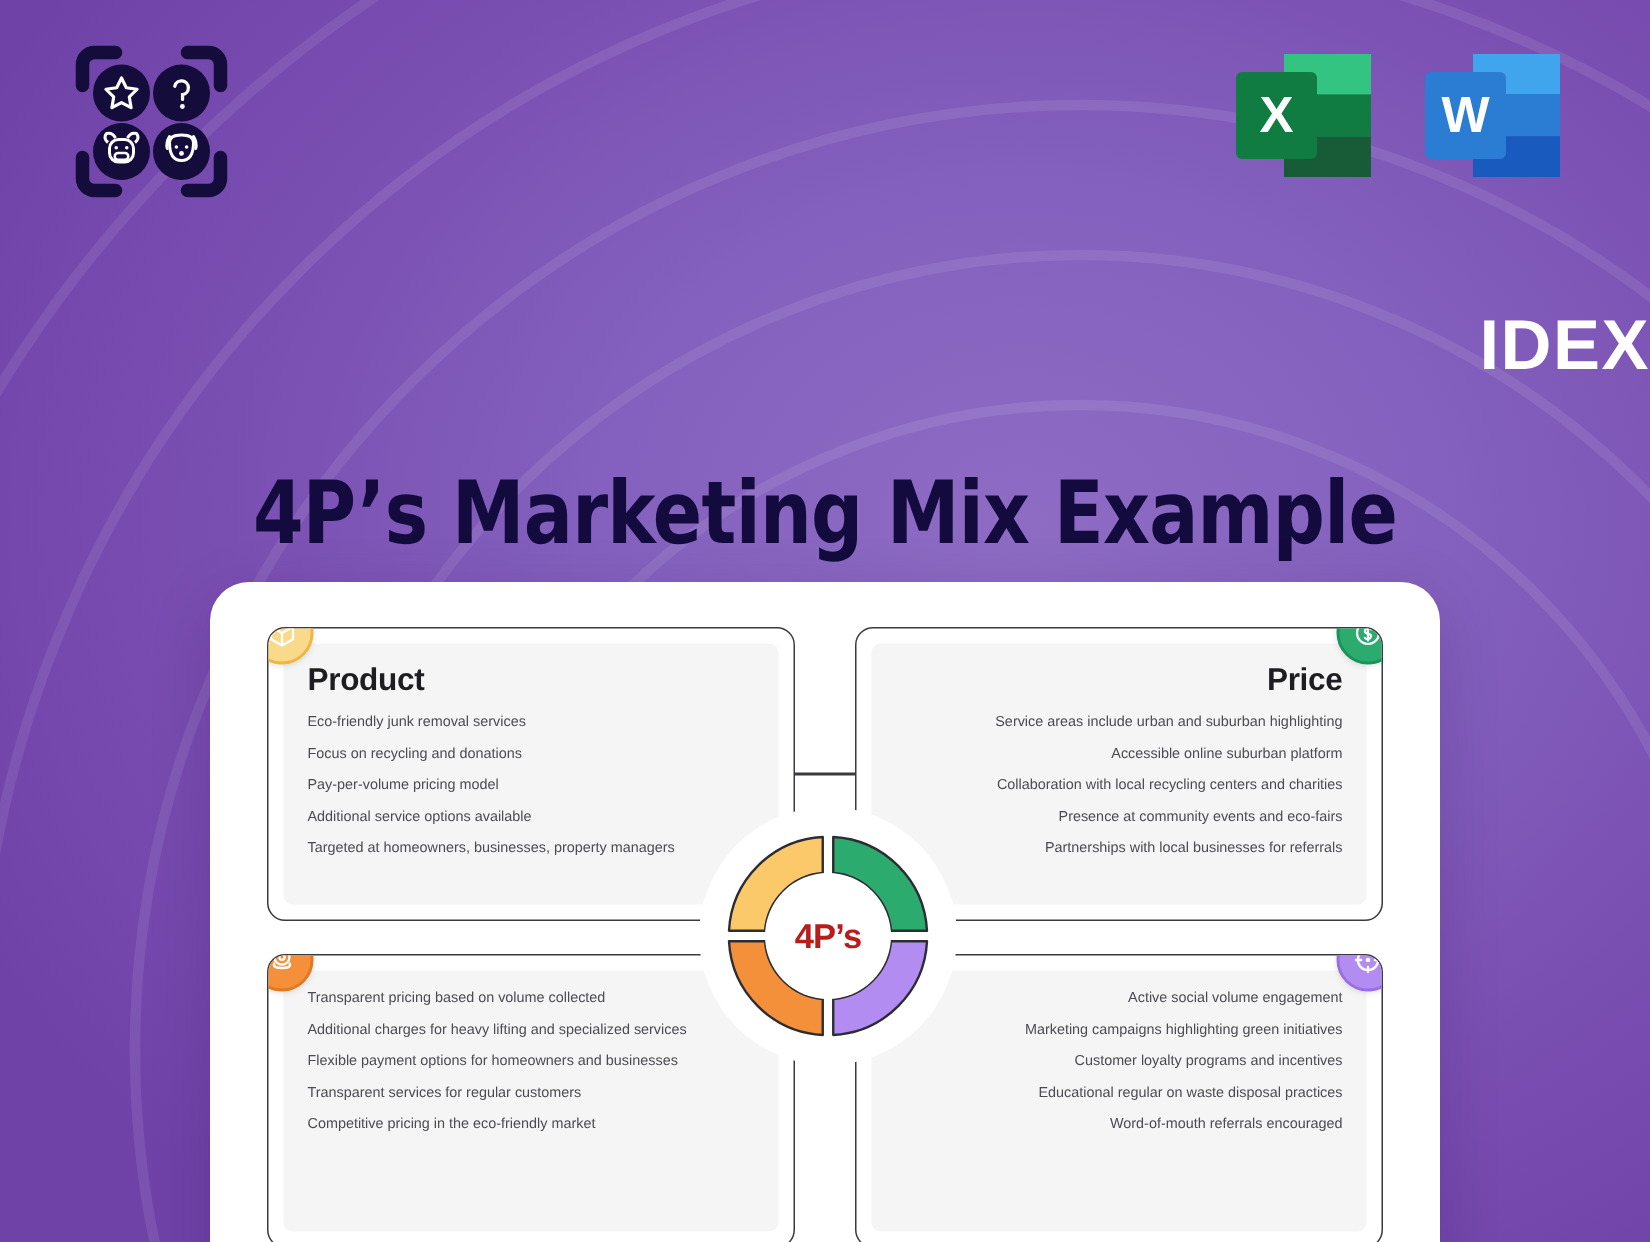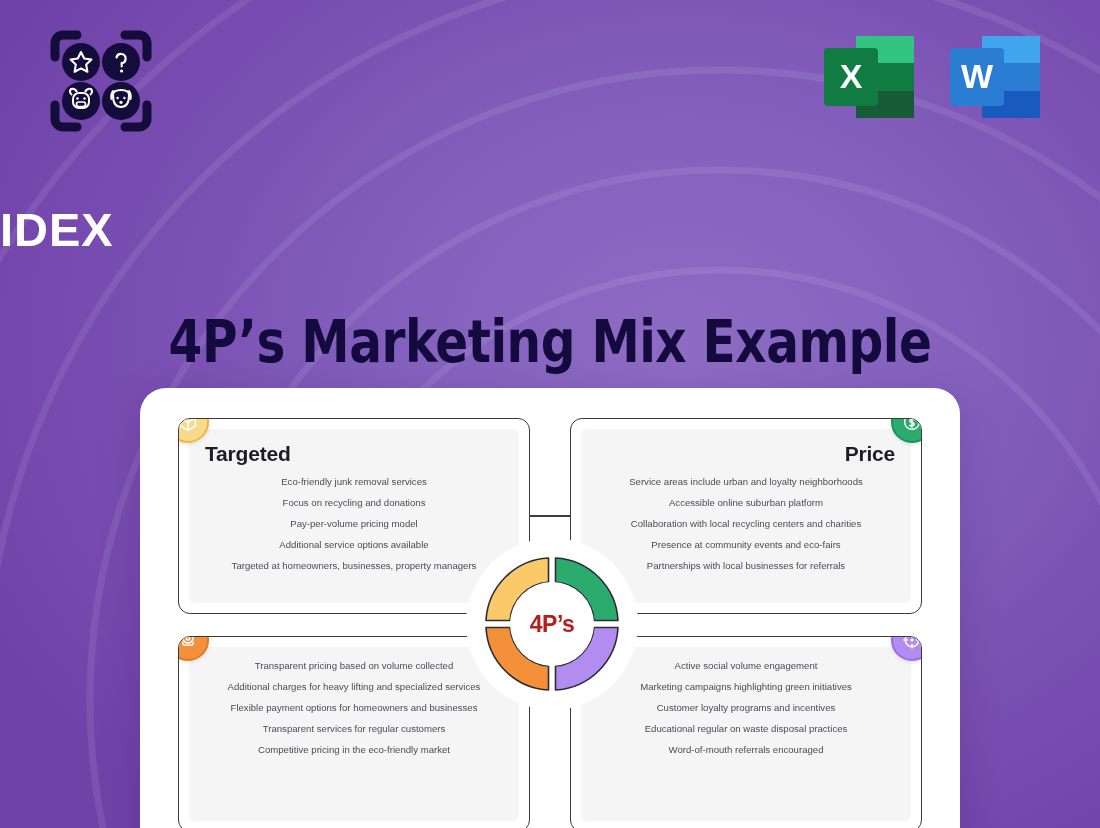"IDEX" .brand-title { text-align: left -> right }
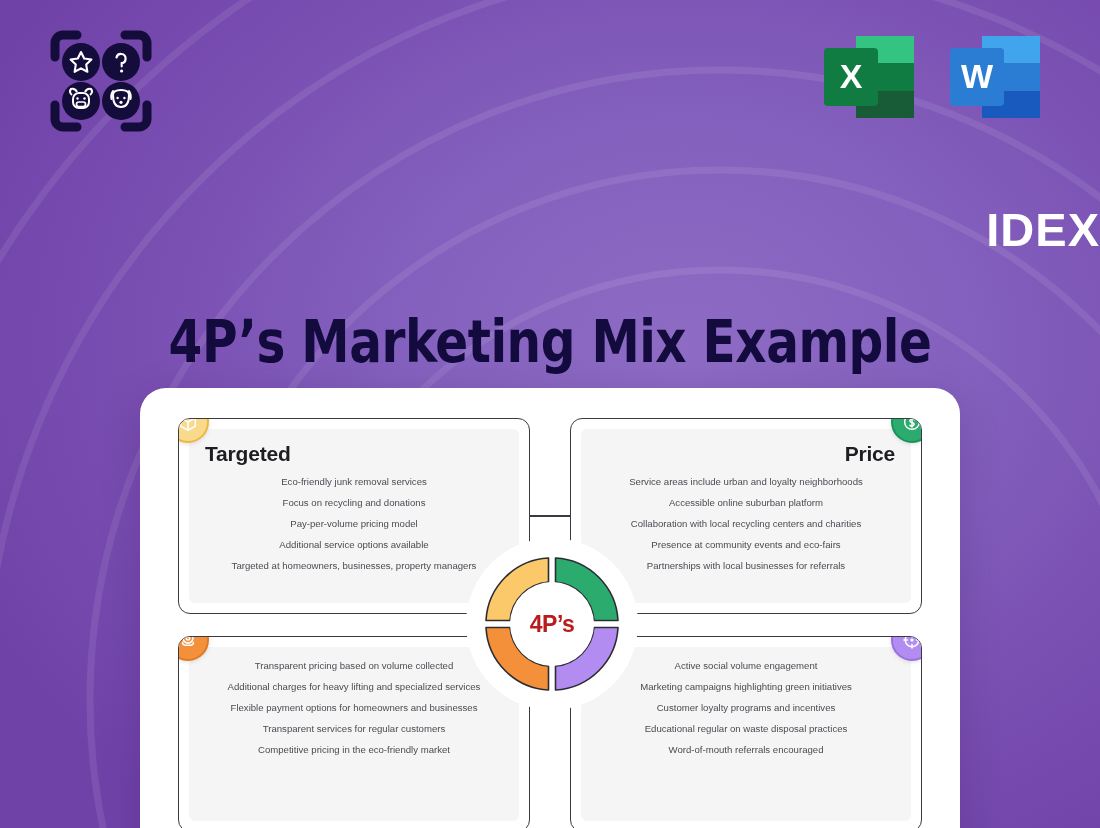"Targeted" div.quad-title { text: Targeted -> Product }
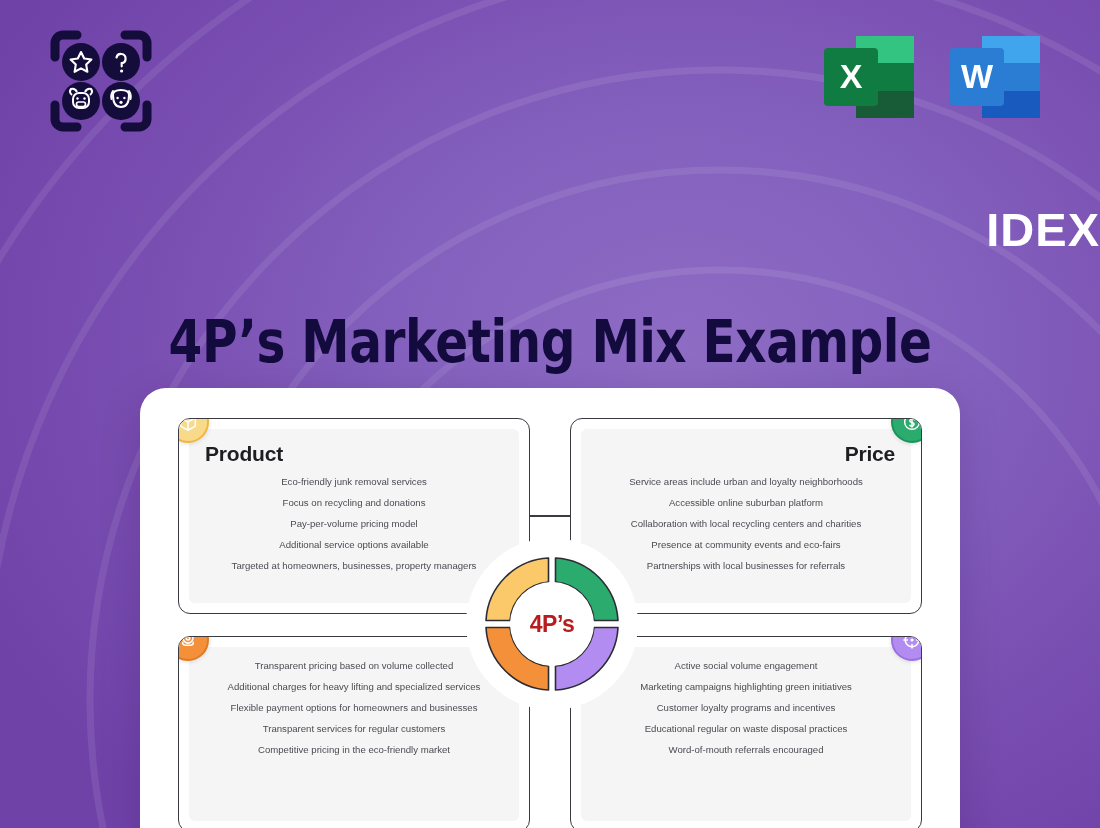"Eco-friendly junk removal services" .quad-list { text-align: center -> none }
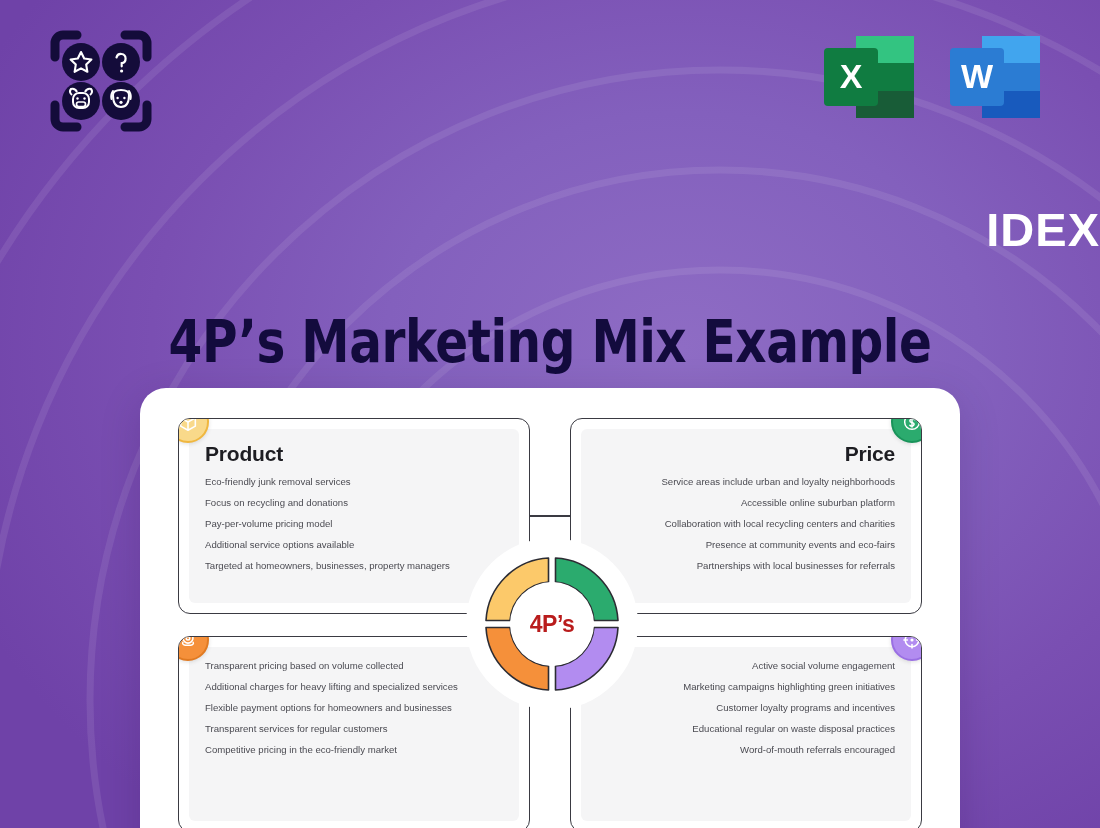"Service areas include urban and" li { text: loyalty neighborhoods -> suburban highlighting }
